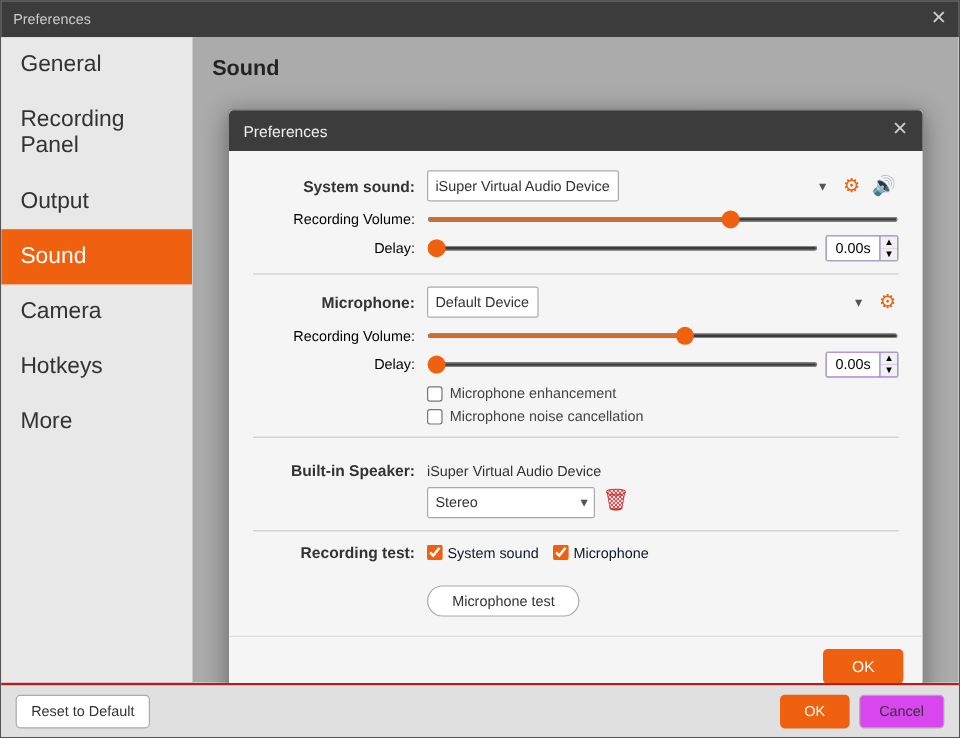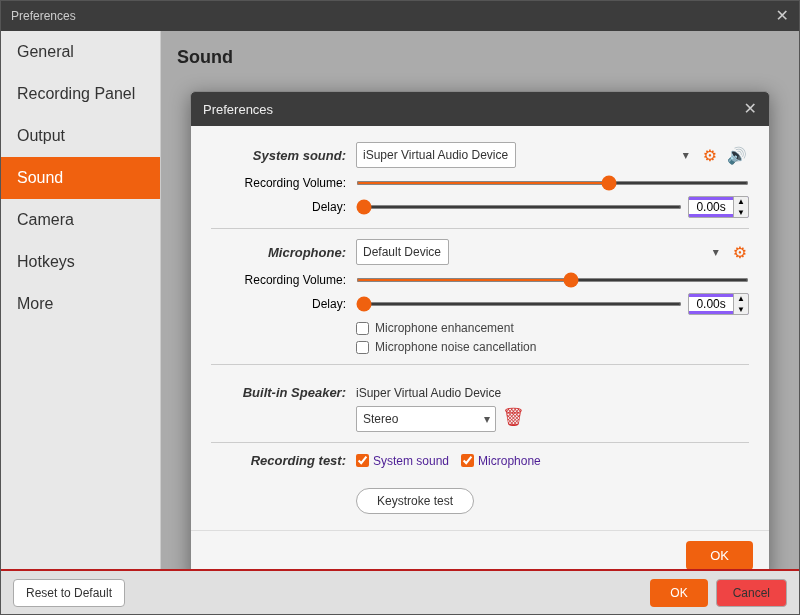"General" .sidebar-item { font-size: 16px -> 19px }
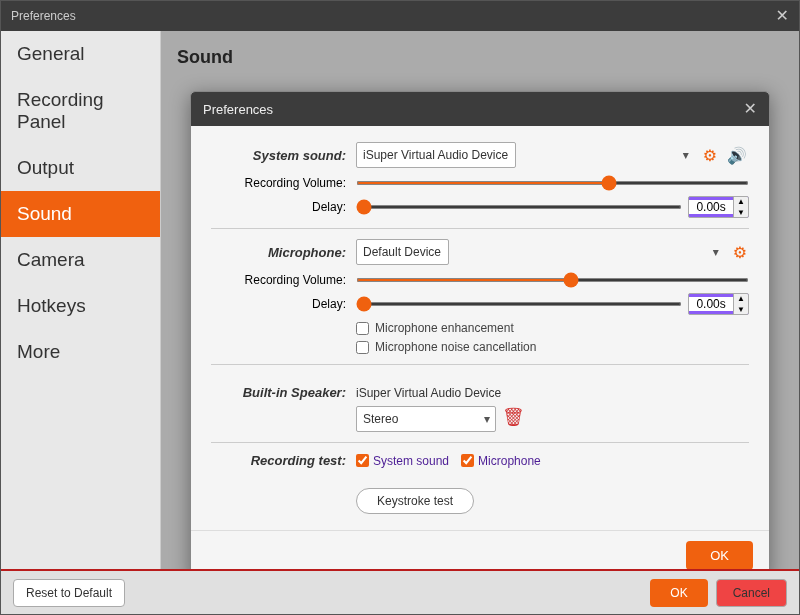"System sound:" .form-label { font-style: italic -> none }
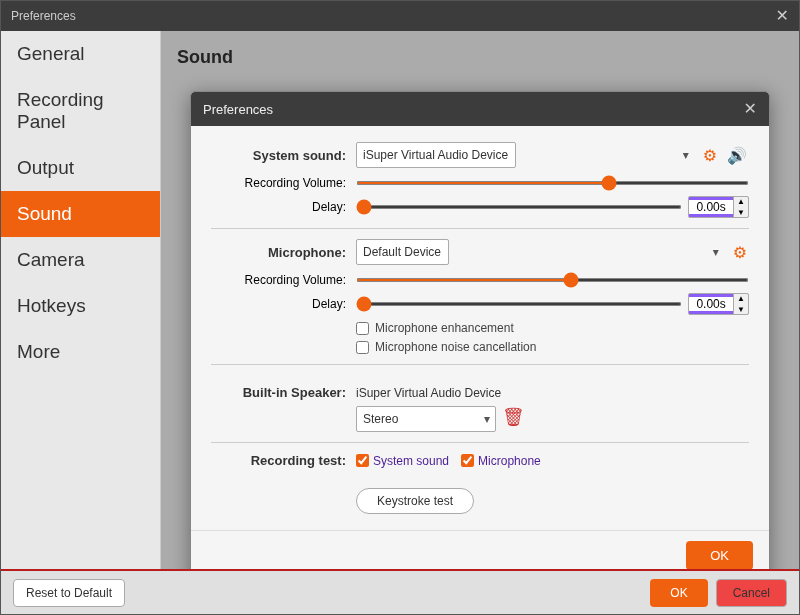"0.00s" .delay-input-wrapper { align-items: center -> none }
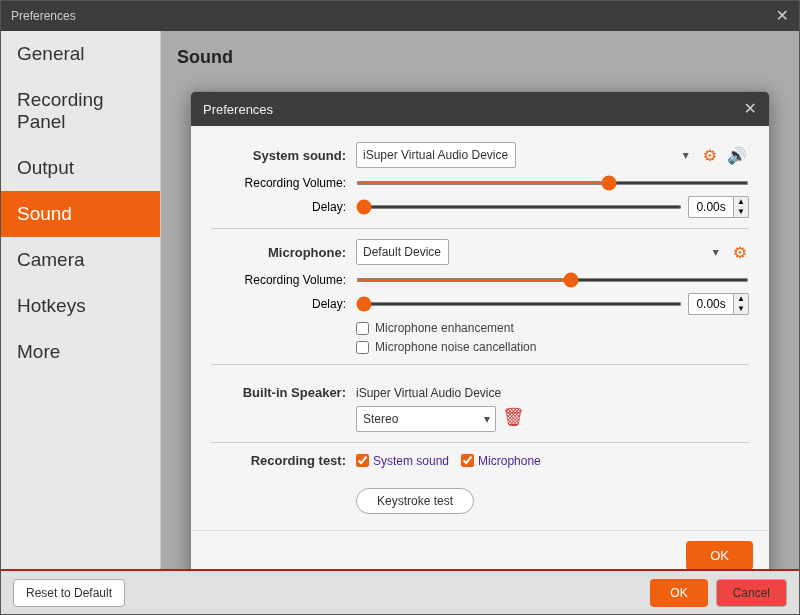"System sound" .check-item label { color: #4c1d95 -> #0f172a }
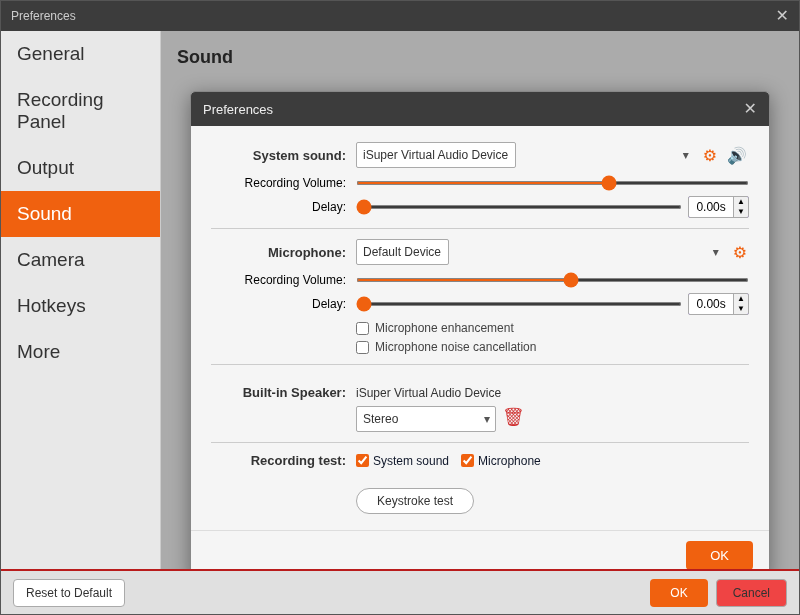"Keystroke test" button.btn-recording-test { text: Keystroke -> Microphone }
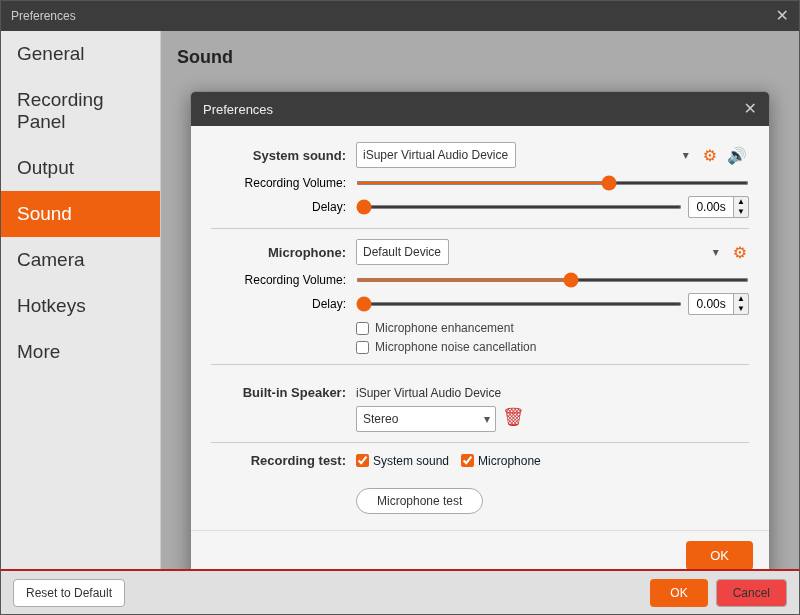"Cancel" .btn-cancel-main { background: #ef4444 -> #d946ef }
